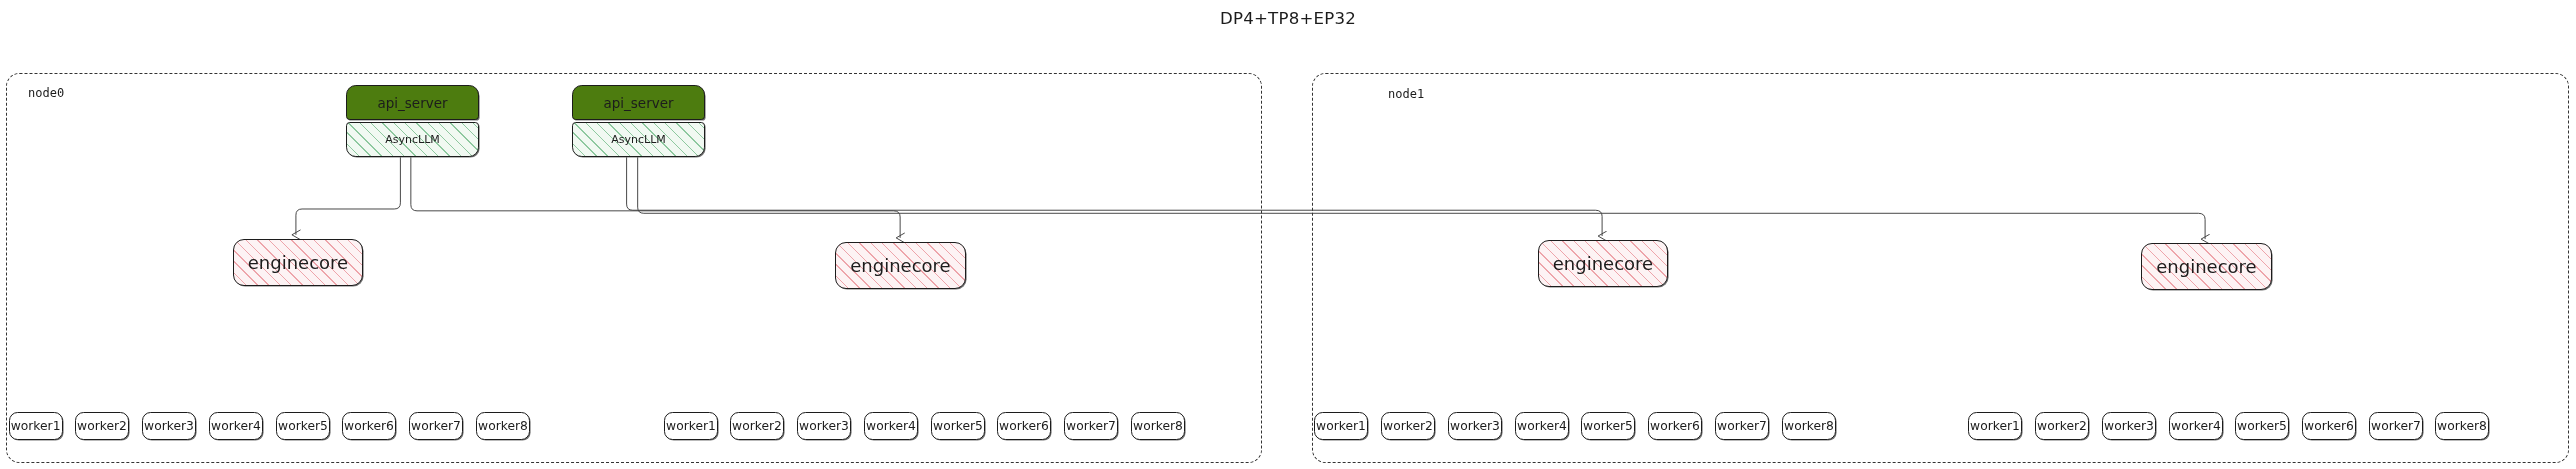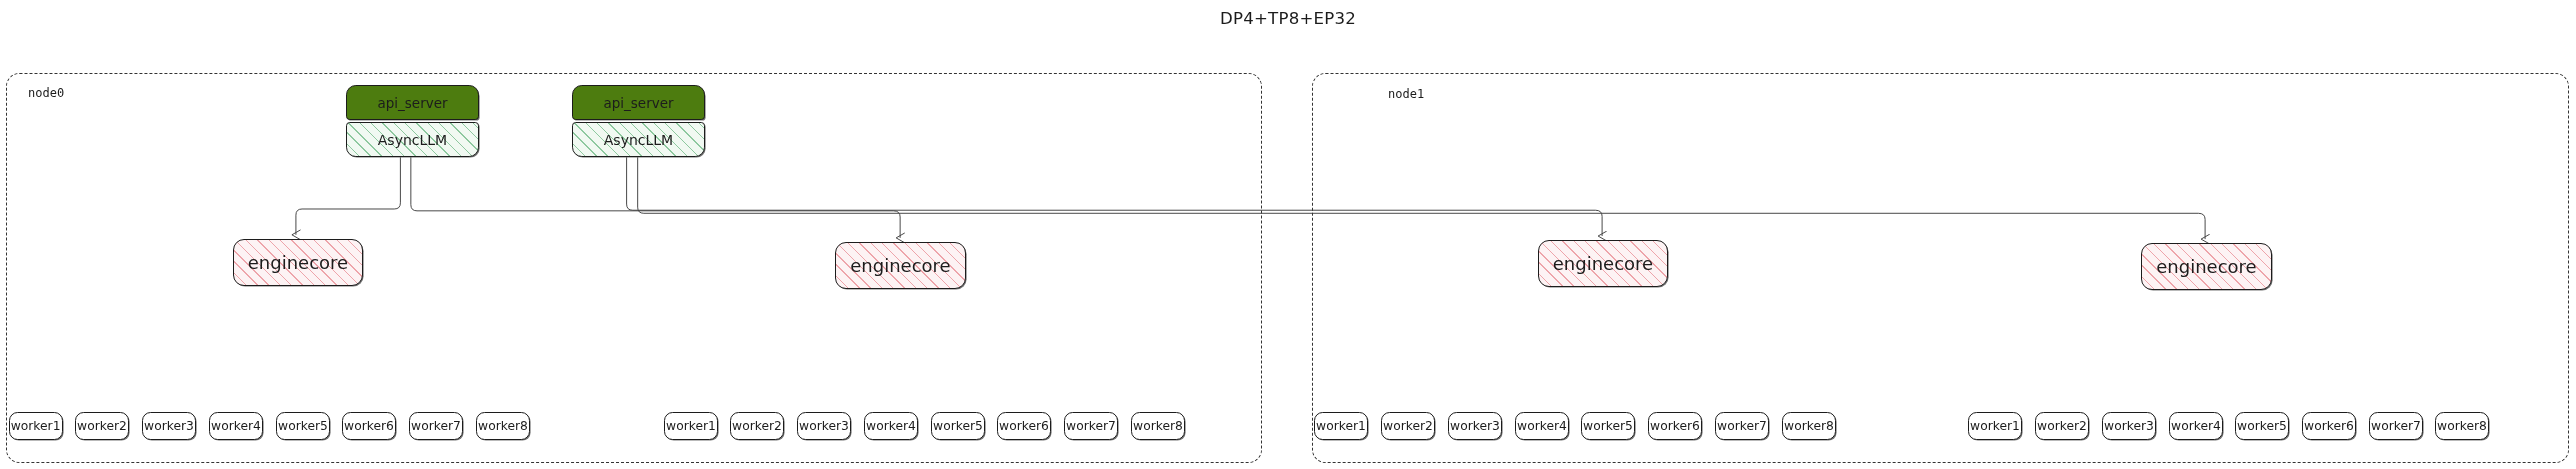"AsyncLLM" .n-async { font-size: 14px -> 11px }
